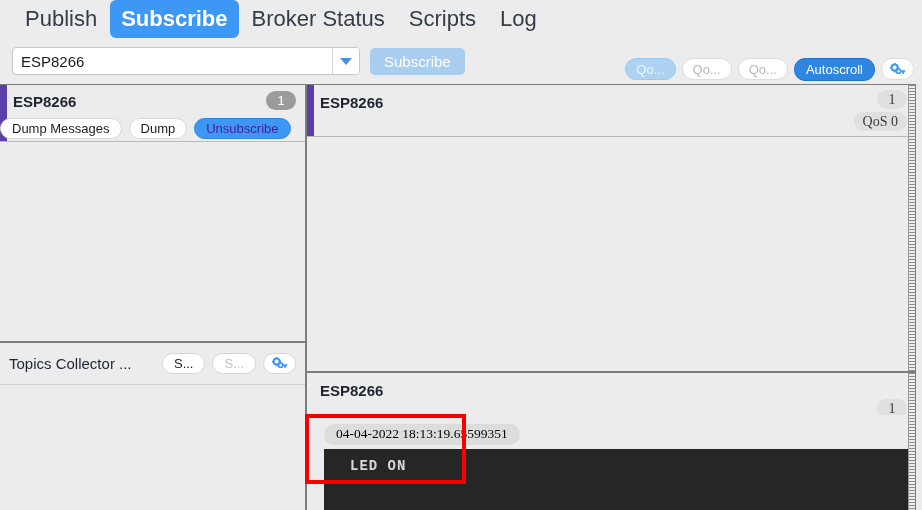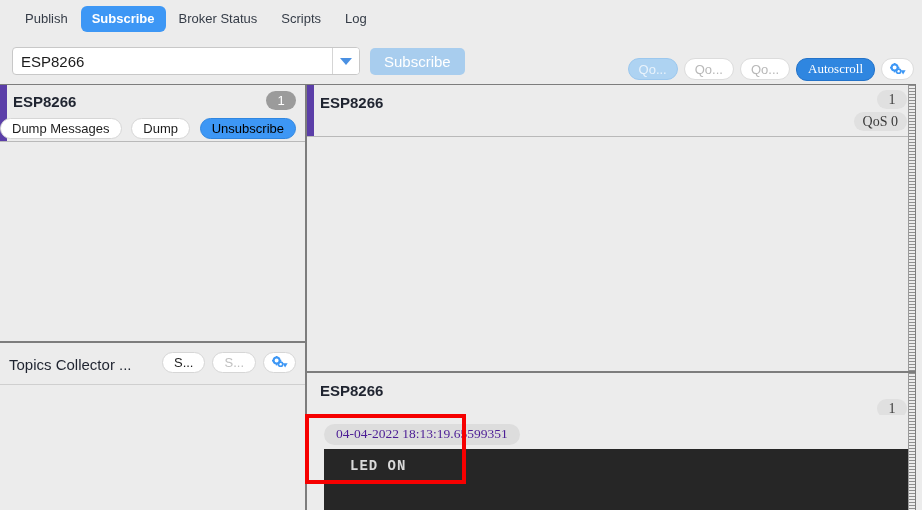"Publish" .tab { font-size: 13px -> 22px }
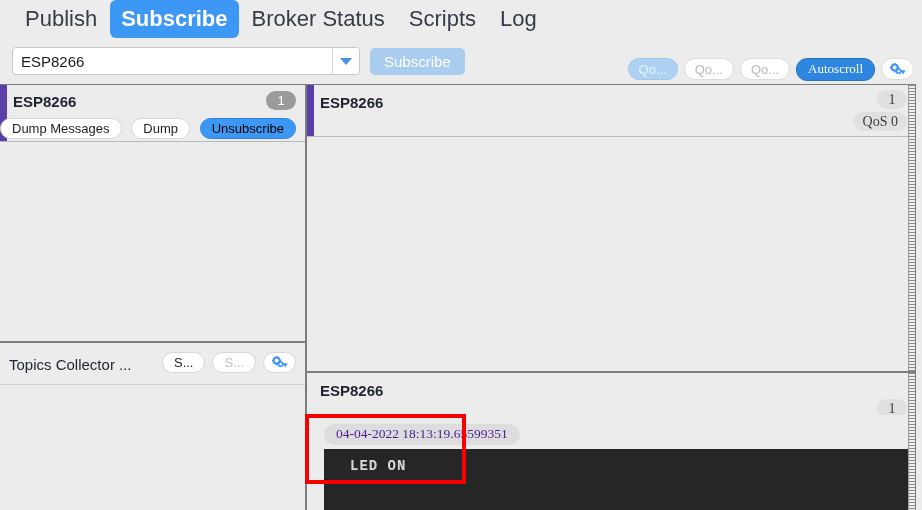"Autoscroll" .pill.primary { font-family: Liberation Serif, serif -> none }
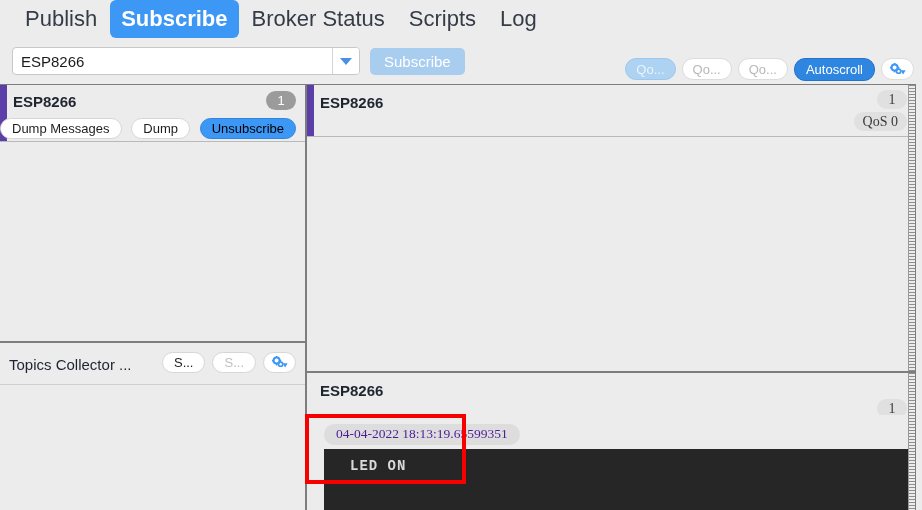"Dump Messages" .head-btns { gap: none -> 7px; justify-content: space-between -> flex-start }
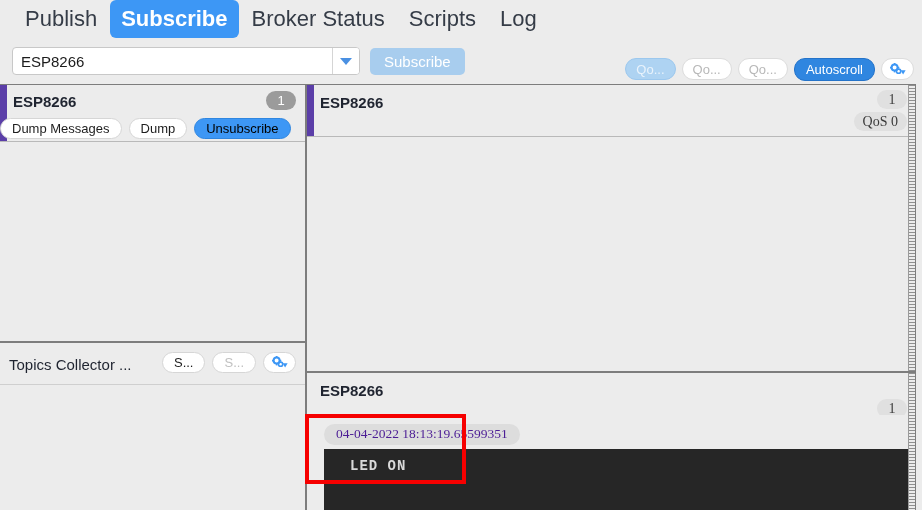"Unsubscribe" .hbtn.blue { color: #000000 -> #4c1d95 }
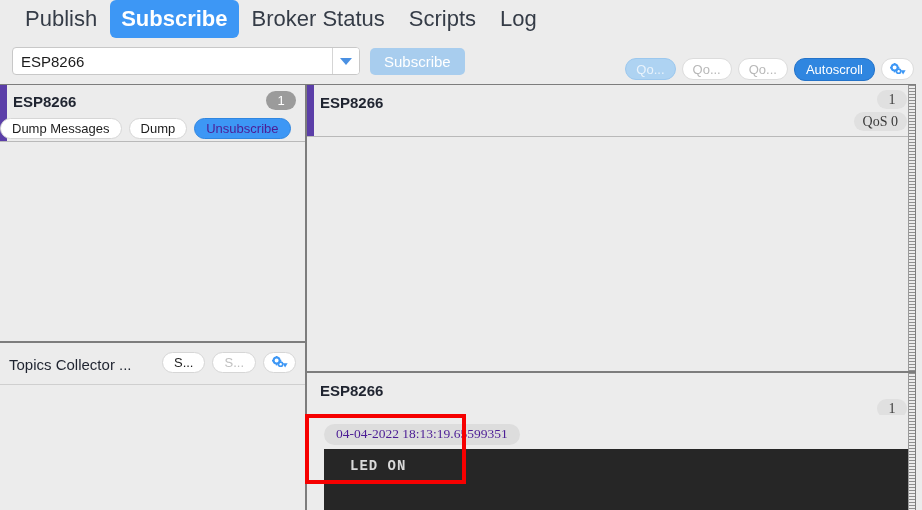"Topics Collector ..." .collector-row { align-items: flex-end -> center; padding: 0 9px 11px 9px -> 0 9px 0 9px }
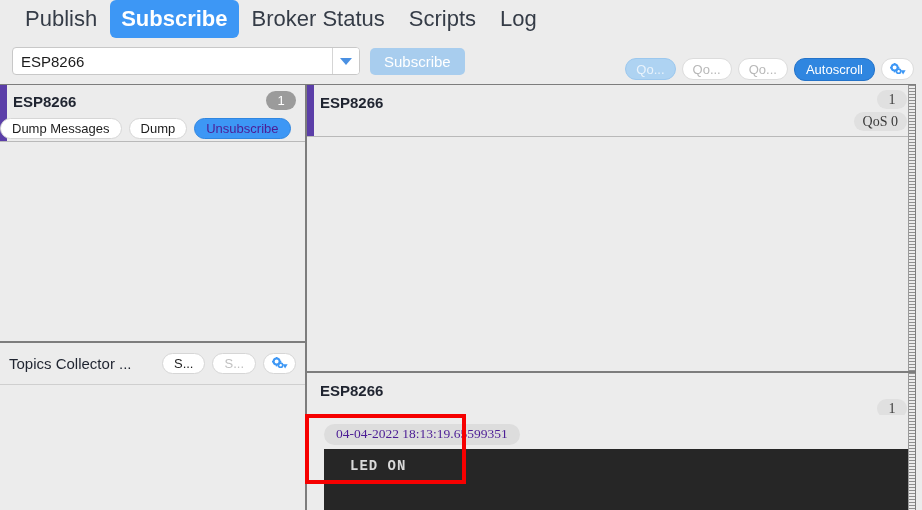"04-04-2022 18:13:19.65599351" .ts { color: #4c1d95 -> #000000 }
